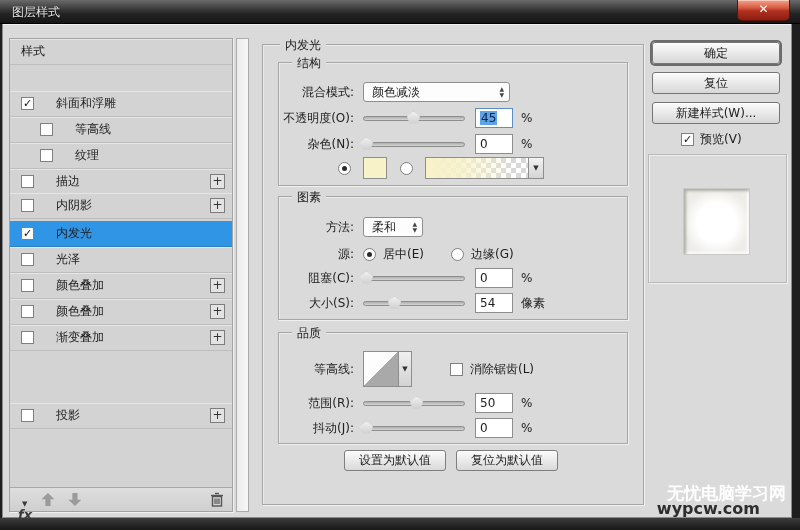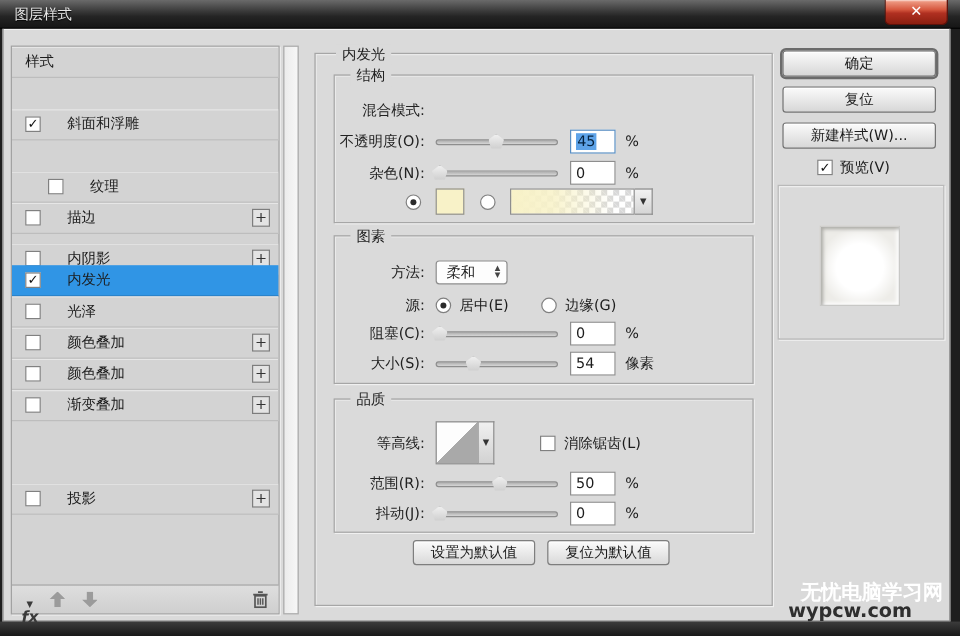"颜色减淡" div.dropdown { html: none -> <div> <span>颜色减淡</span> <span> <span>▲</span> <span>▼</span> </span> </div> }
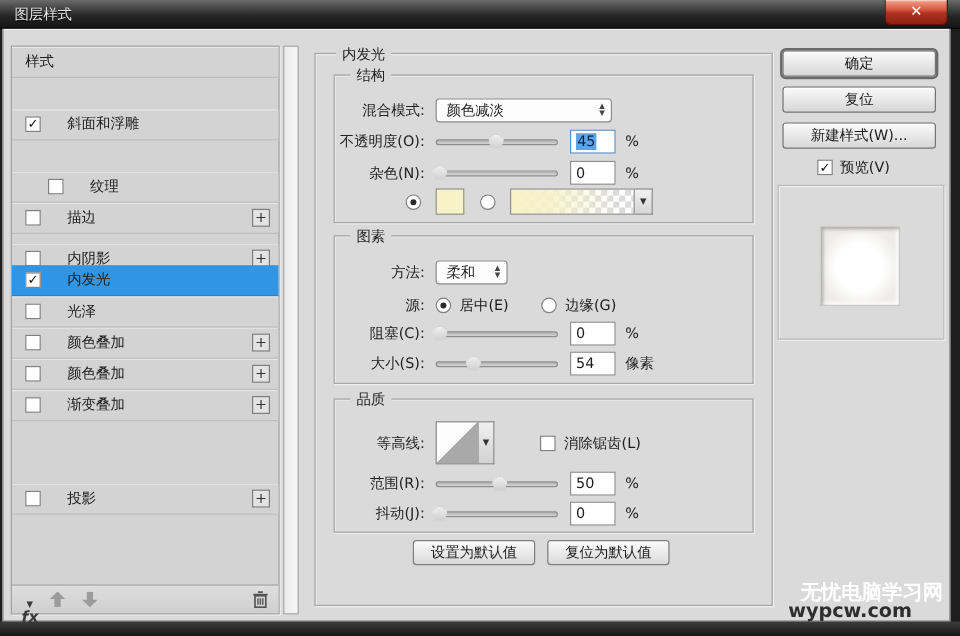"等高线" div.srow { html: none -> <div> <span></span> <span>等高线</span> </div> }
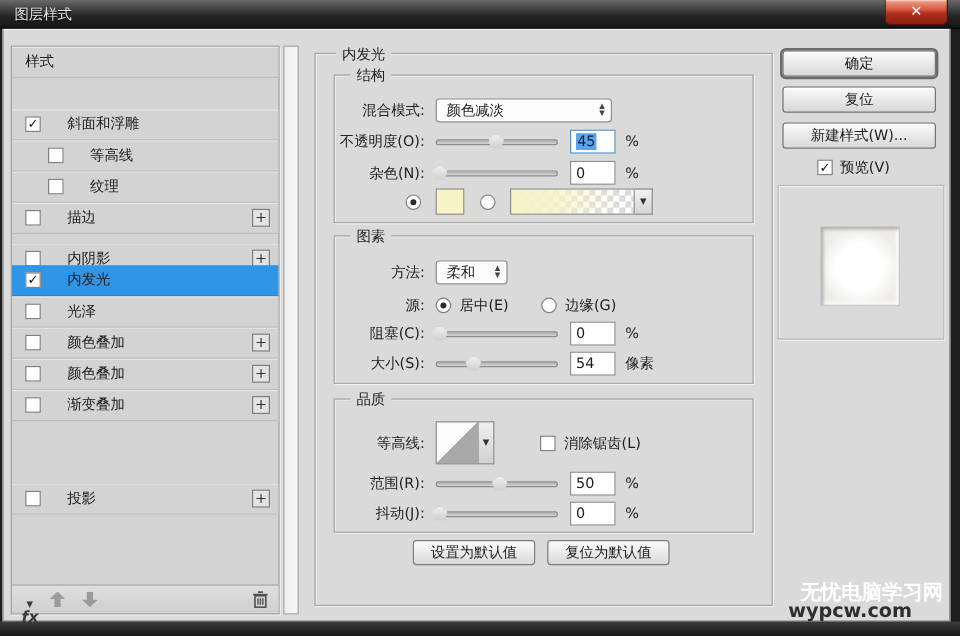"内阴影" div.srow { top: 164px -> 154px }
